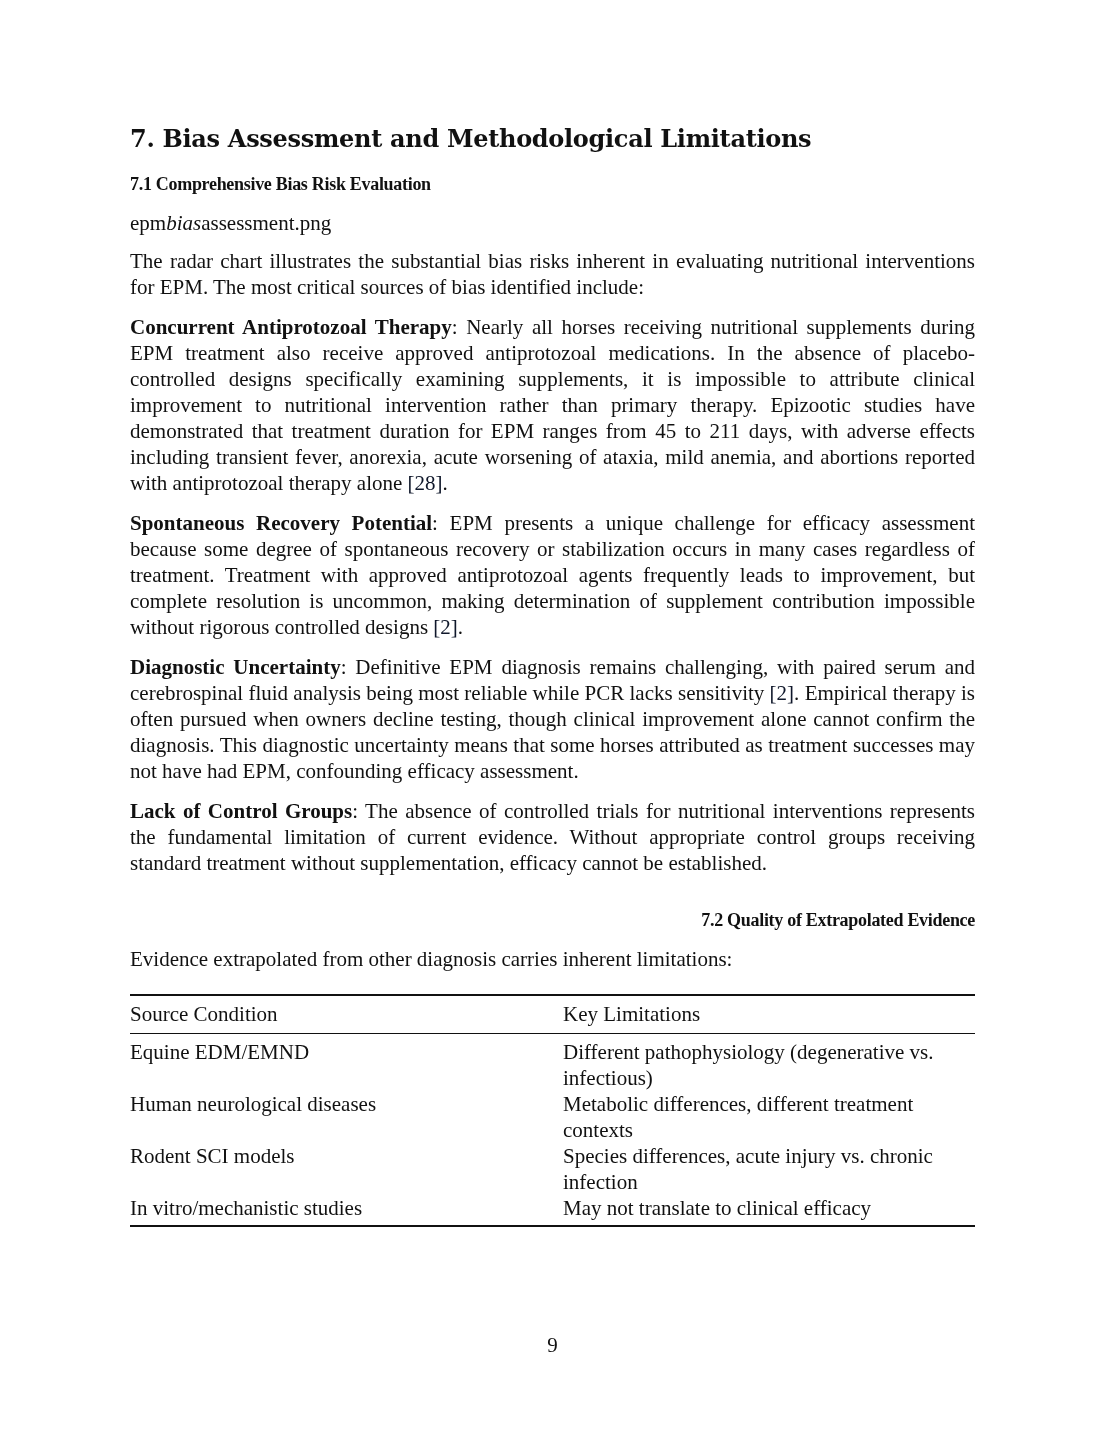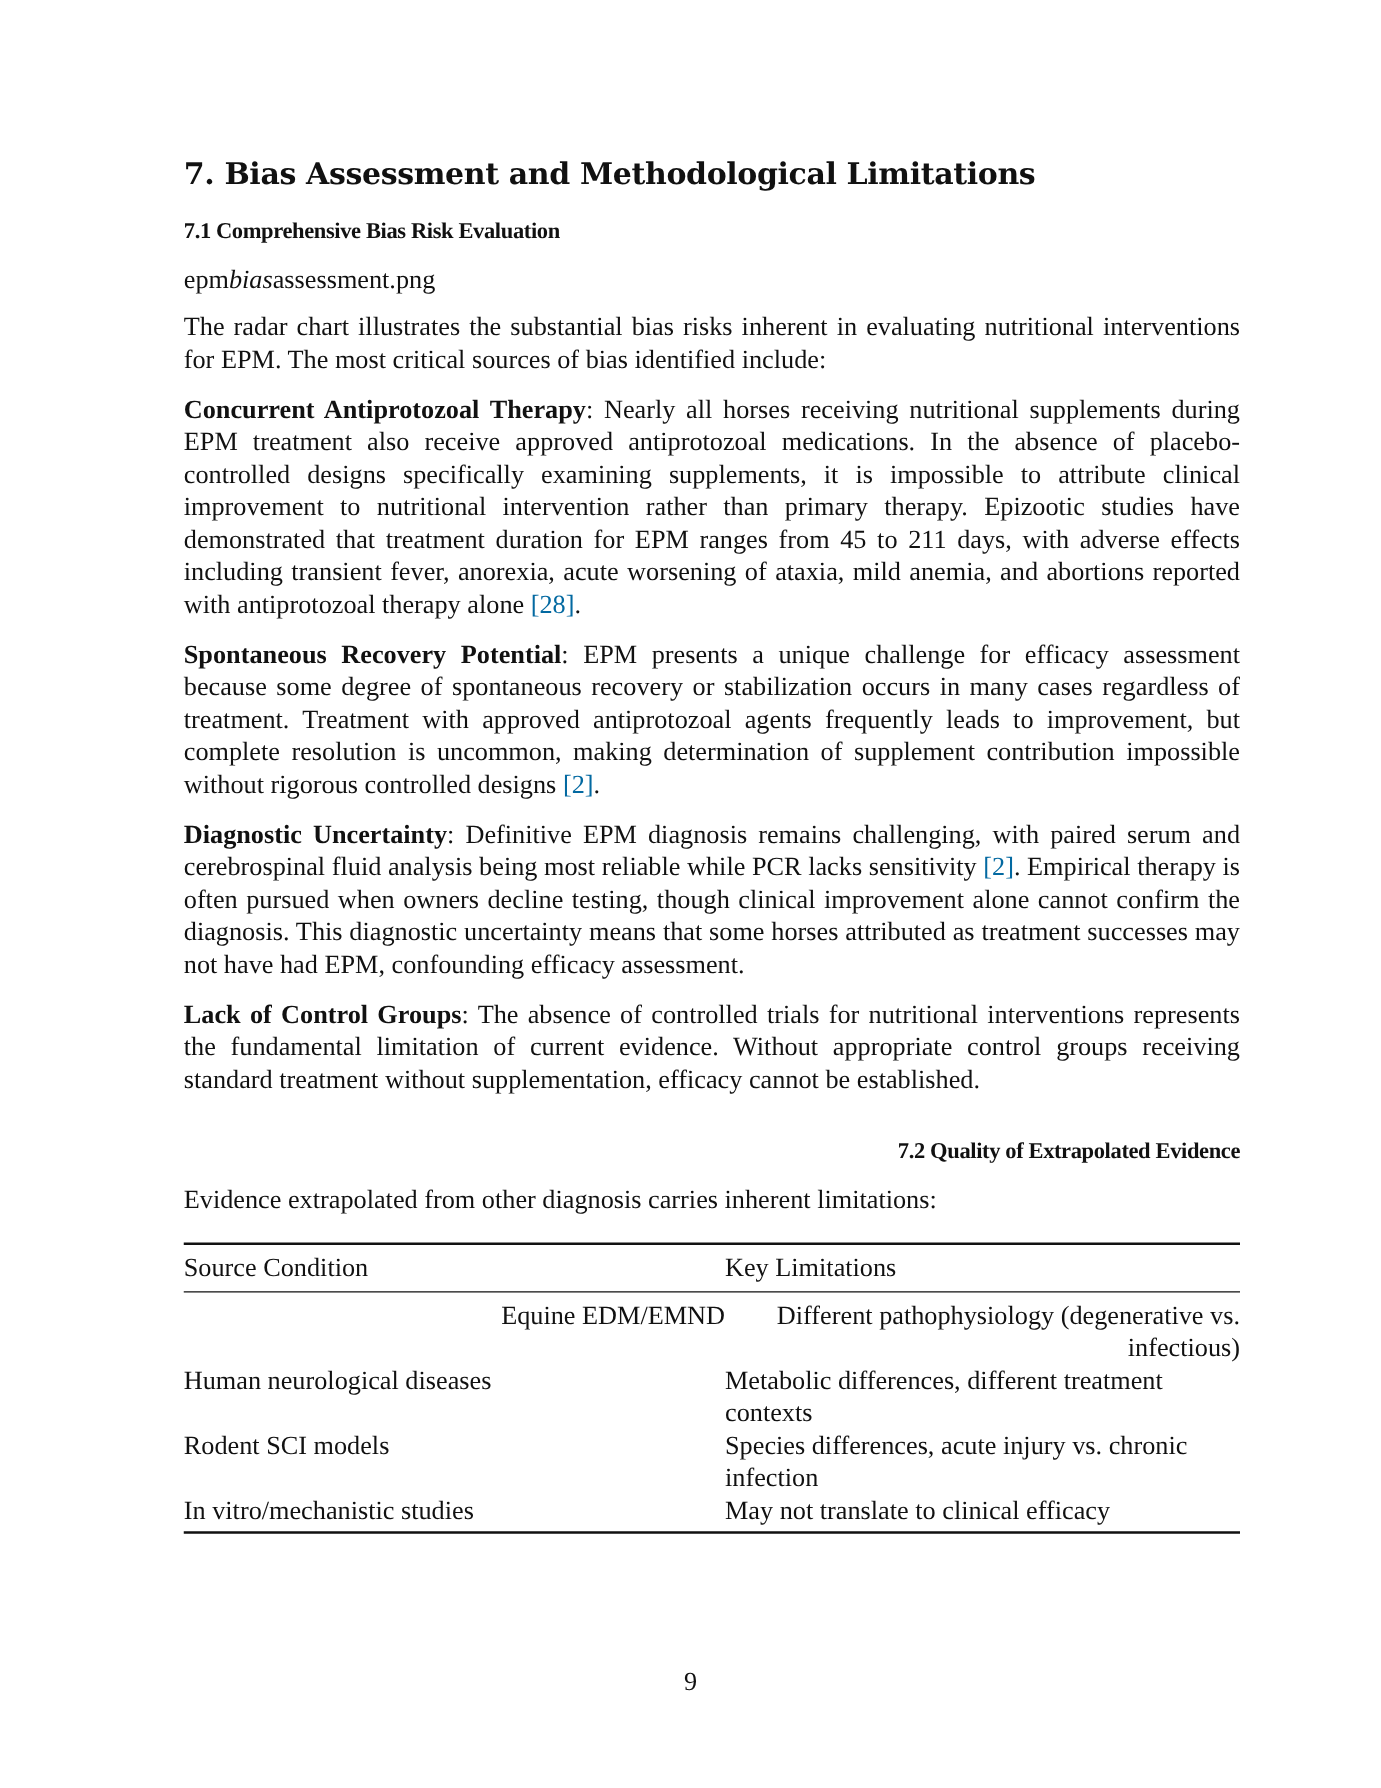"7. Bias Assessment and Methodological" .page { margin-left: 17px -> none }
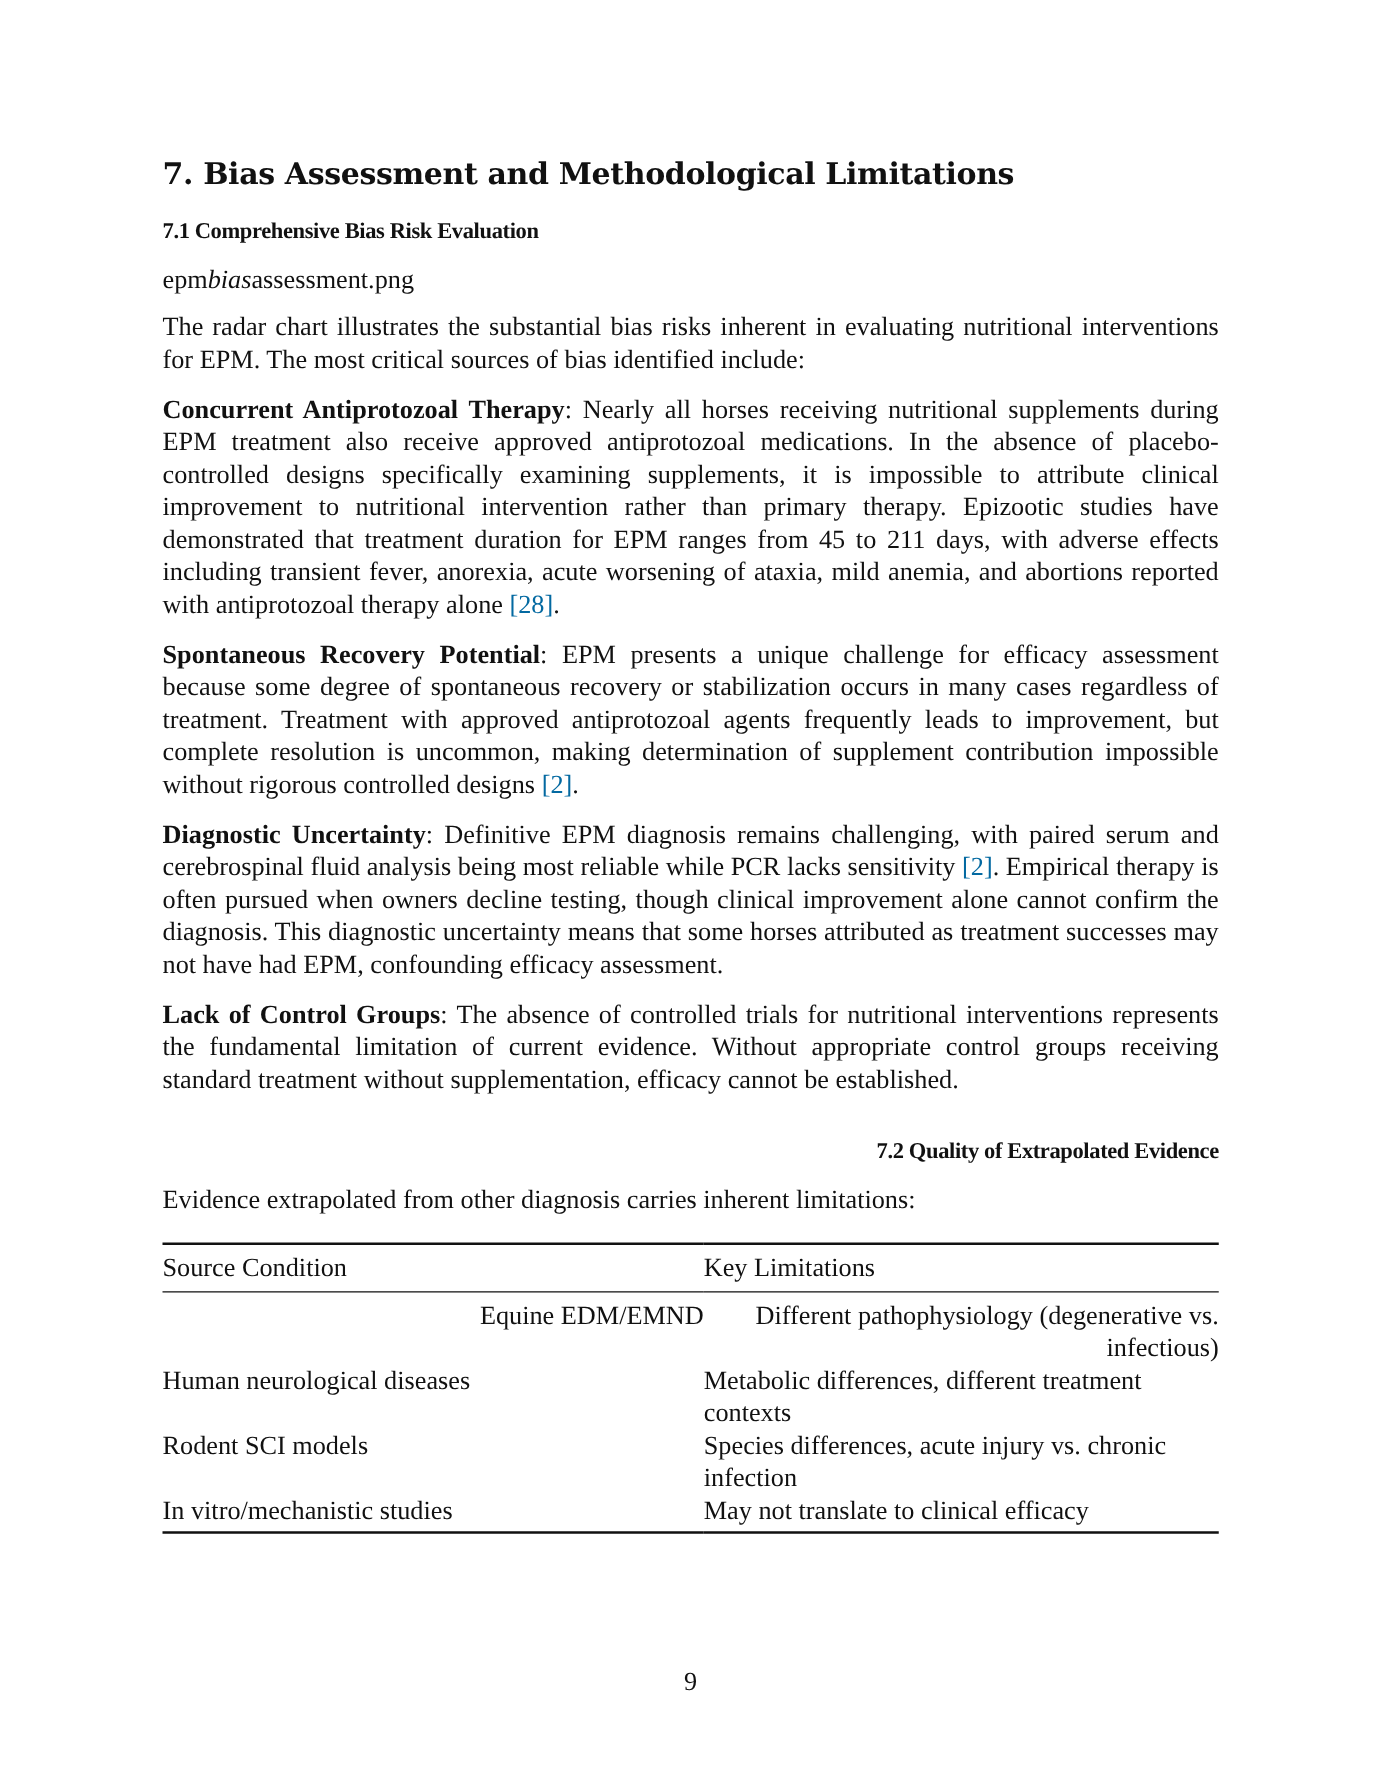"[28]" .cite { color: #0369a1 -> #0f172a }
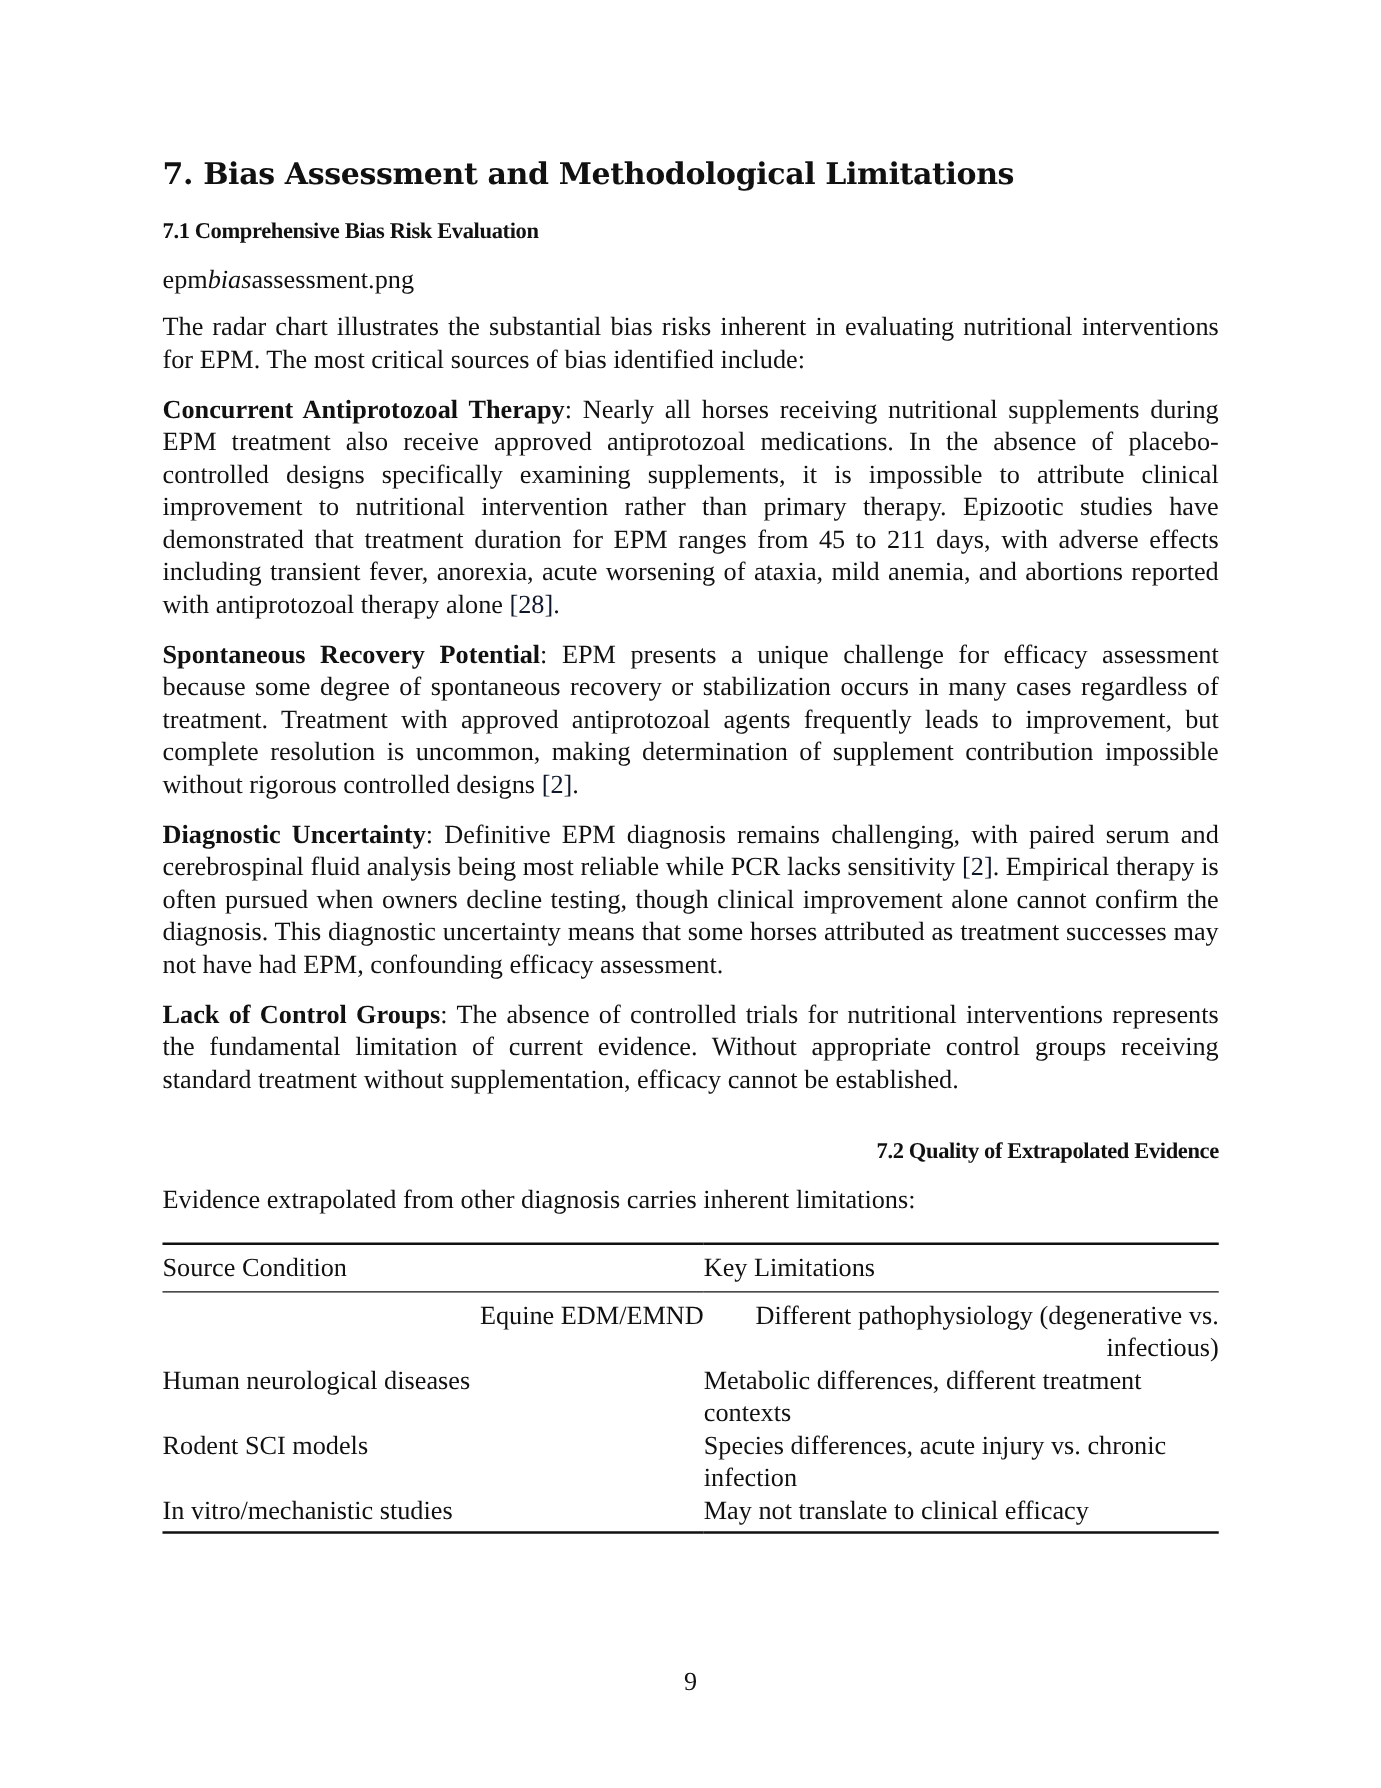"Equine EDM/EMND" tbody tr:first-child td { text-align: right -> none }
